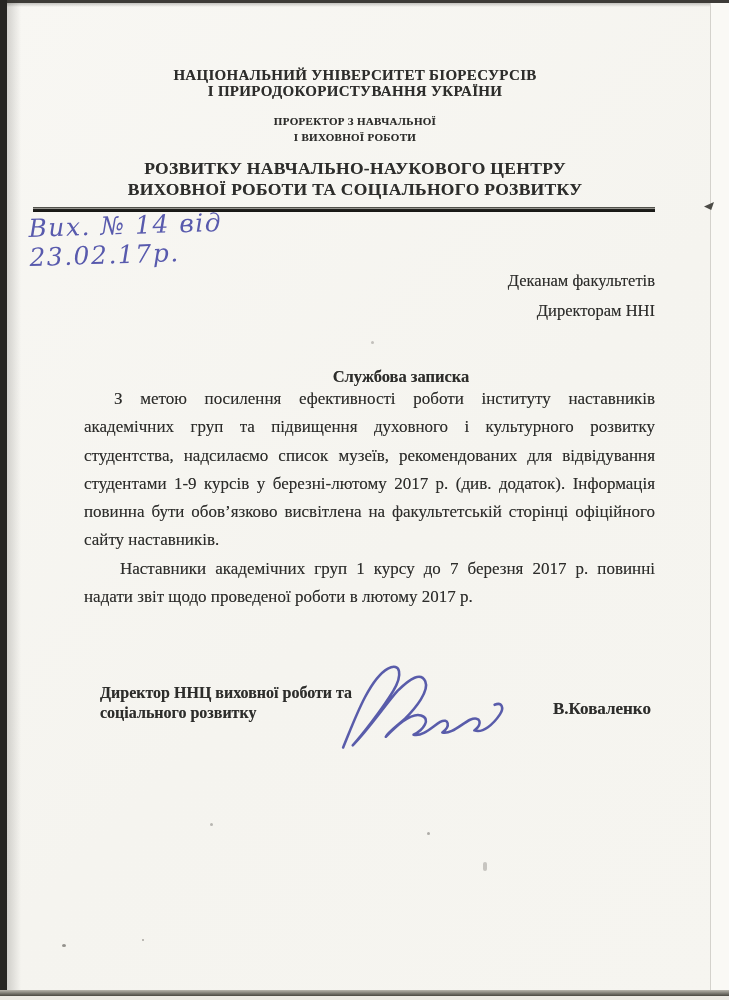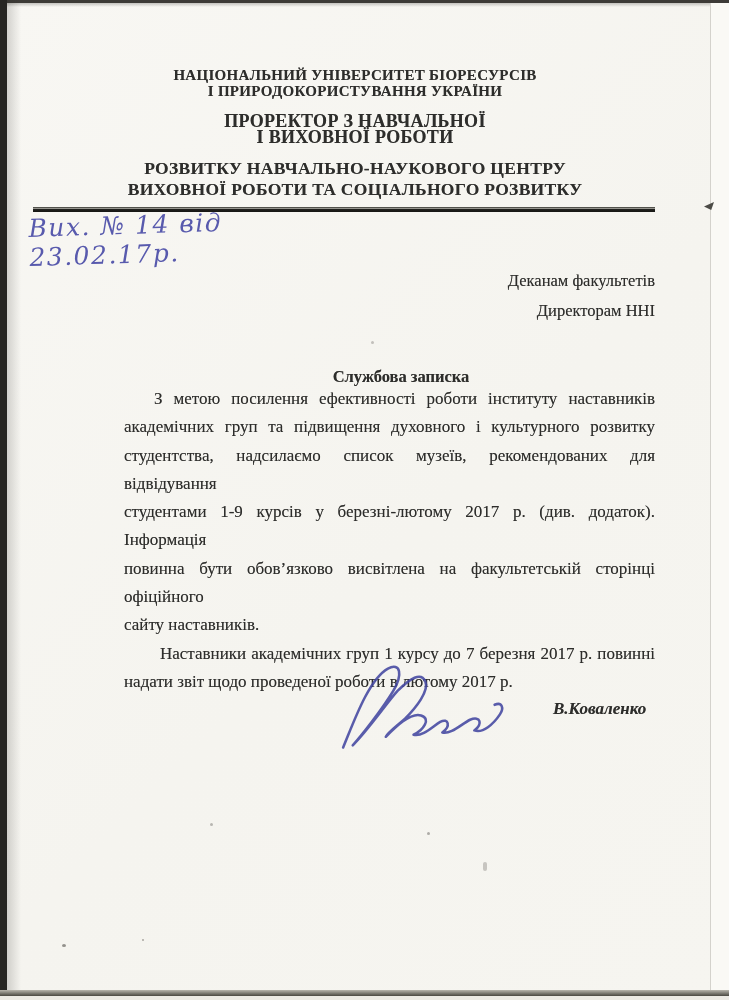"ПРОРЕКТОР З НАВЧАЛЬНОЇ" .hdr-office { font-size: 18px -> 11px }
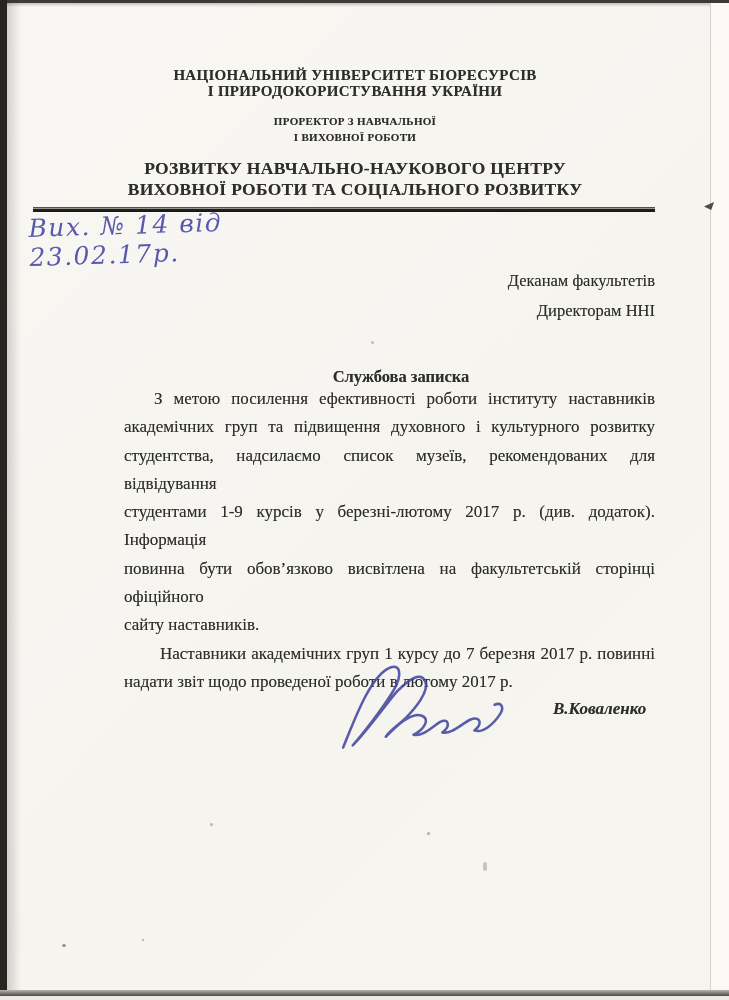"З метою посилення ефективності роботи" .bline { margin-left: 40px -> none }
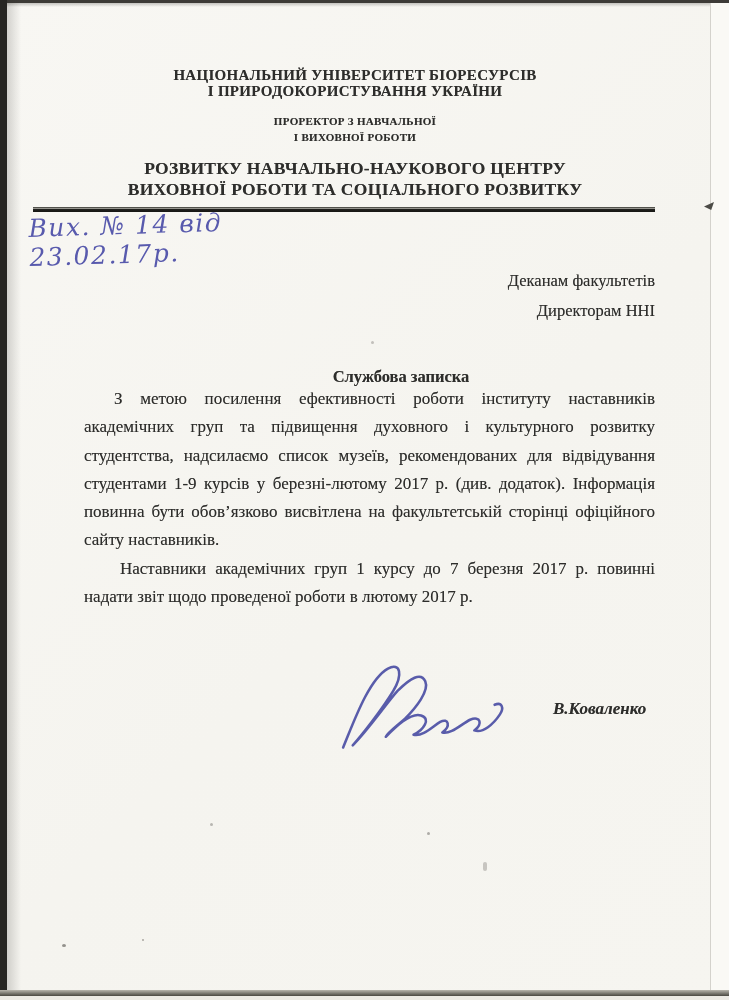"Директор ННЦ виховної роботи та" div.signoff { html: none -> <div> <div>Директор ННЦ виховної роботи та</div> <div>соціального розвитку</div> </div> }
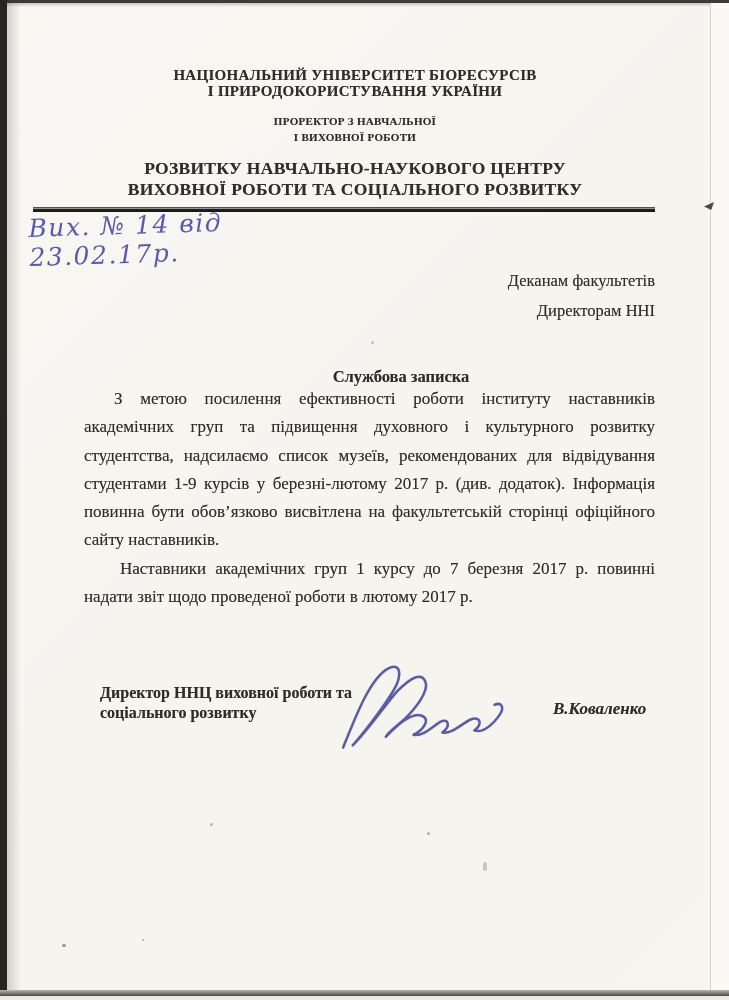"В.Коваленко" .sig-name { font-style: italic -> none }
